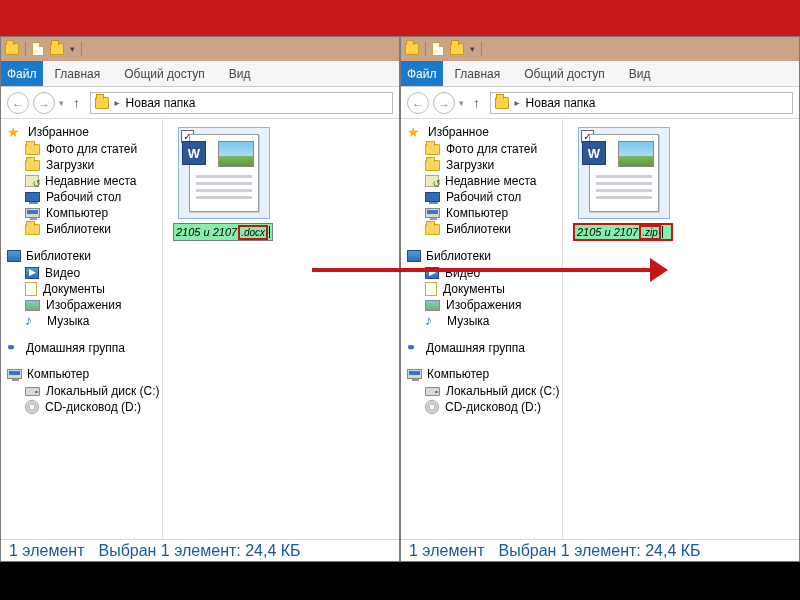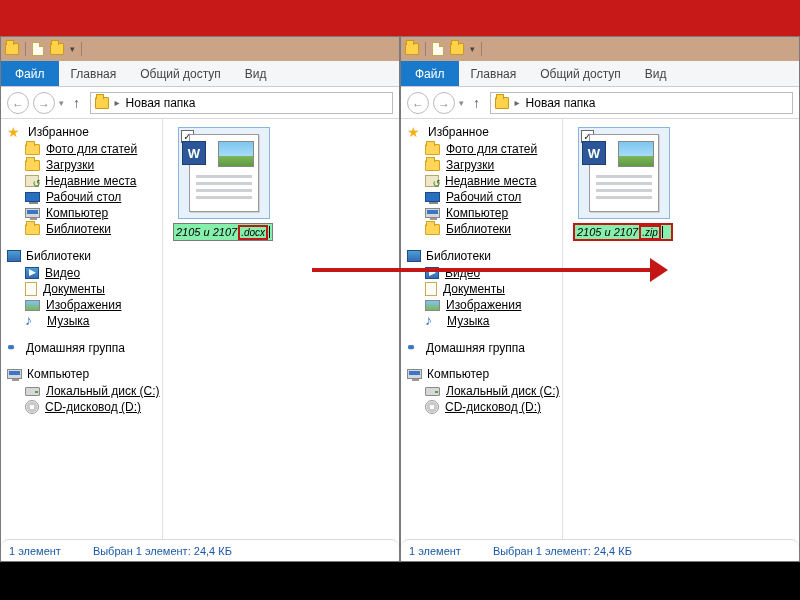"Файл" .ribbon .filetab { padding: 0 14px -> 0 6px }
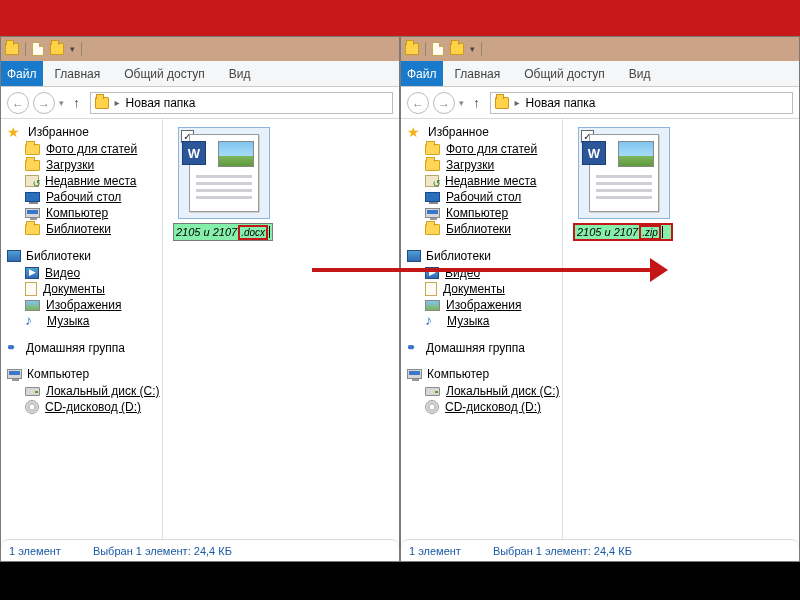"Фото для статей" .item { text-decoration: underline -> none }
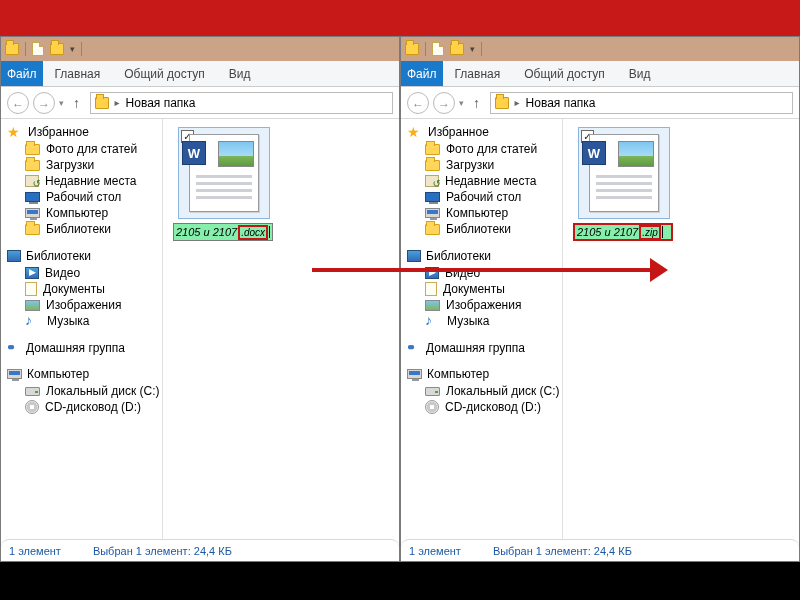"1 элемент" .status { border-radius: 8px -> none; font-size: 11px -> 16px; gap: 32px -> 14px }
